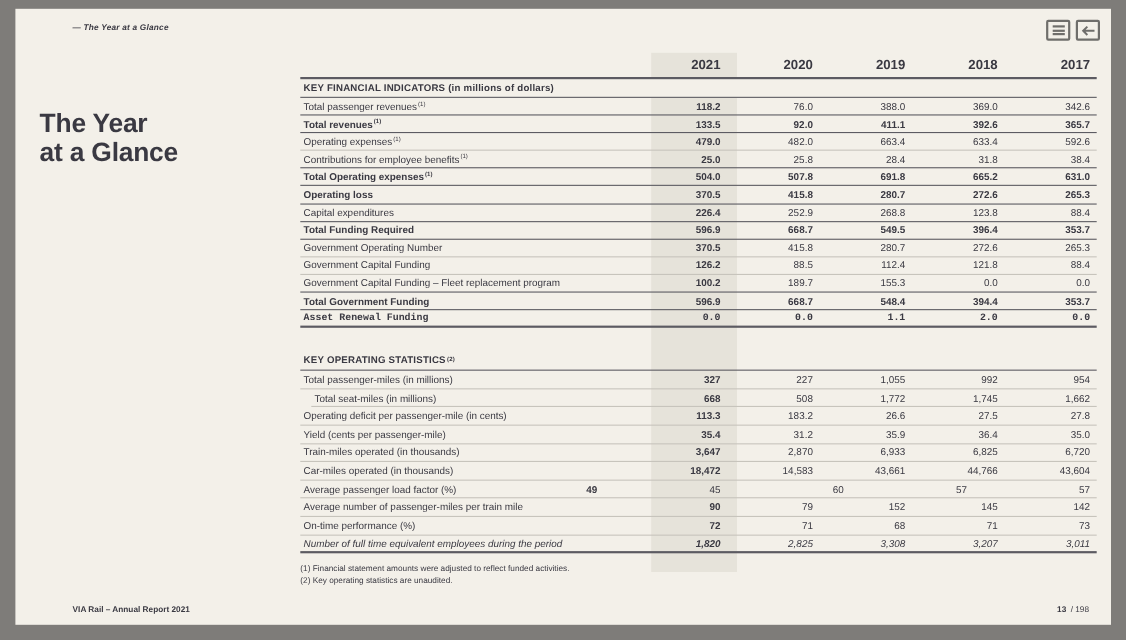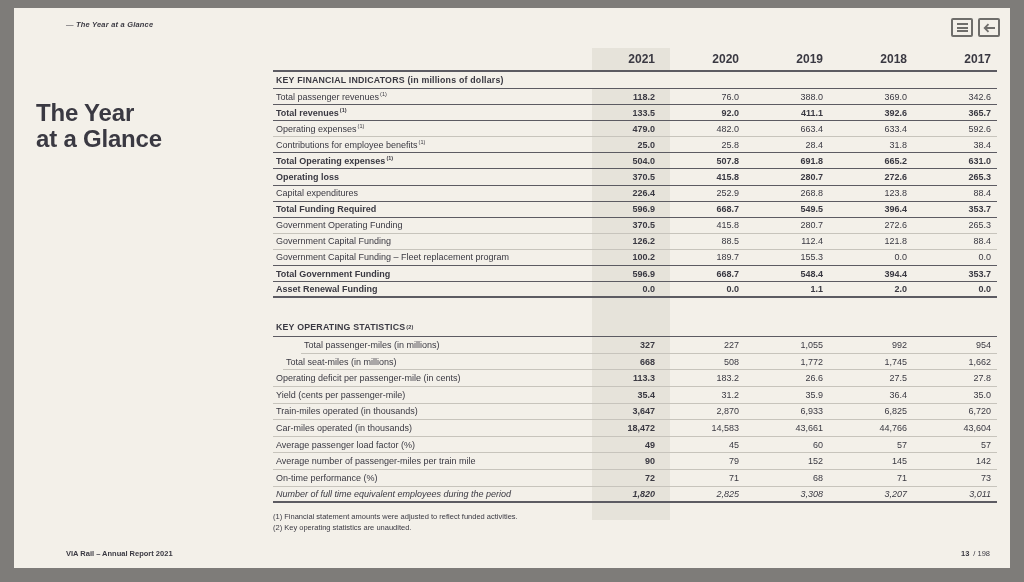"Government Operating Funding" span { text: Funding -> Number }
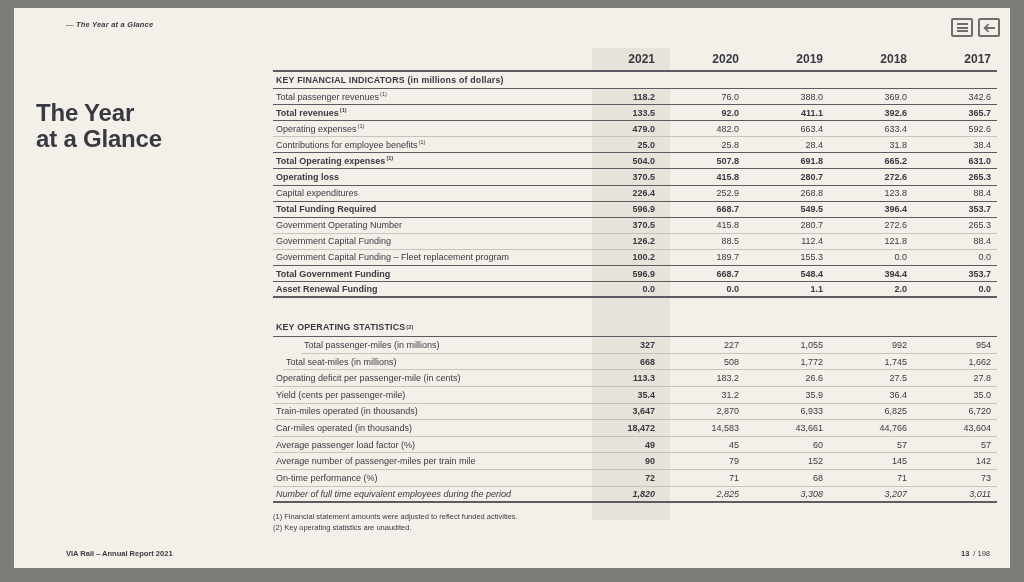"Asset Renewal Funding" div.row { font-family: none -> Liberation Mono, monospace }
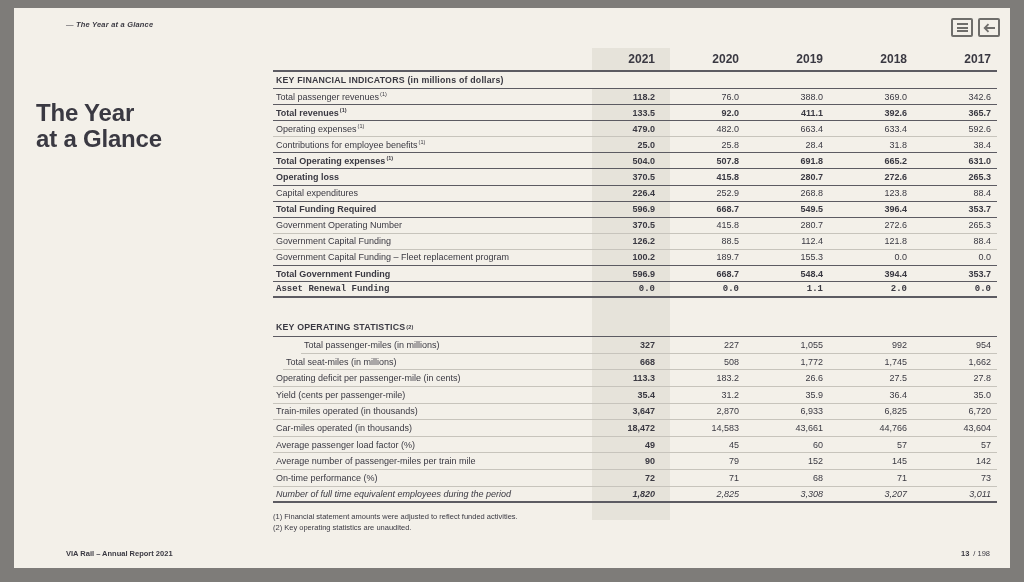"Total passenger-miles (in millions)" div.row { margin-left: 28px -> none }
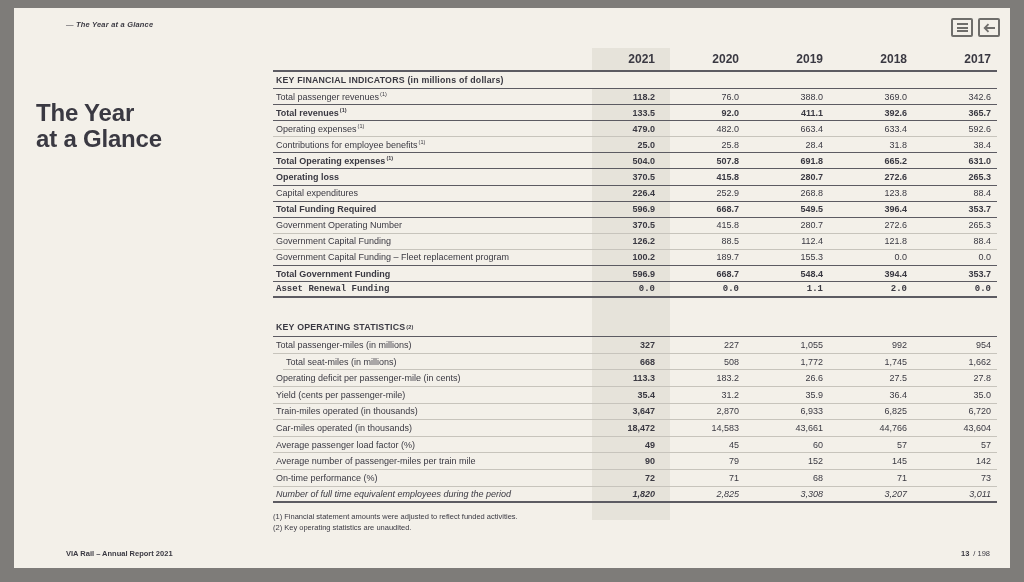"Average passenger load factor (%)" div.row { gap: none -> 28px }
